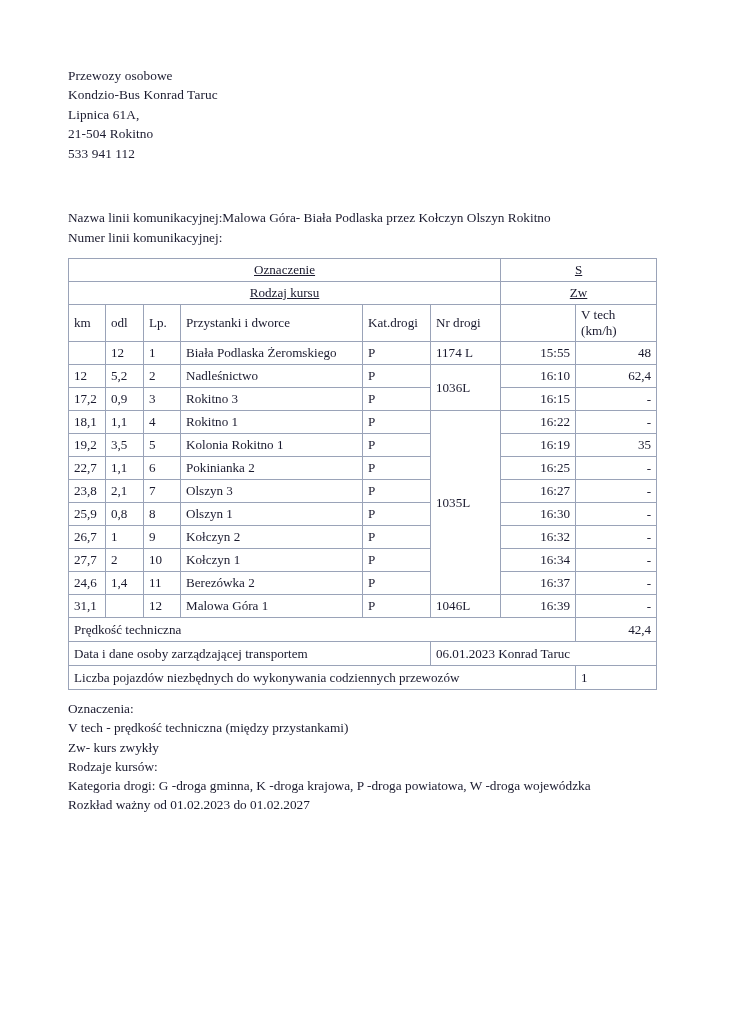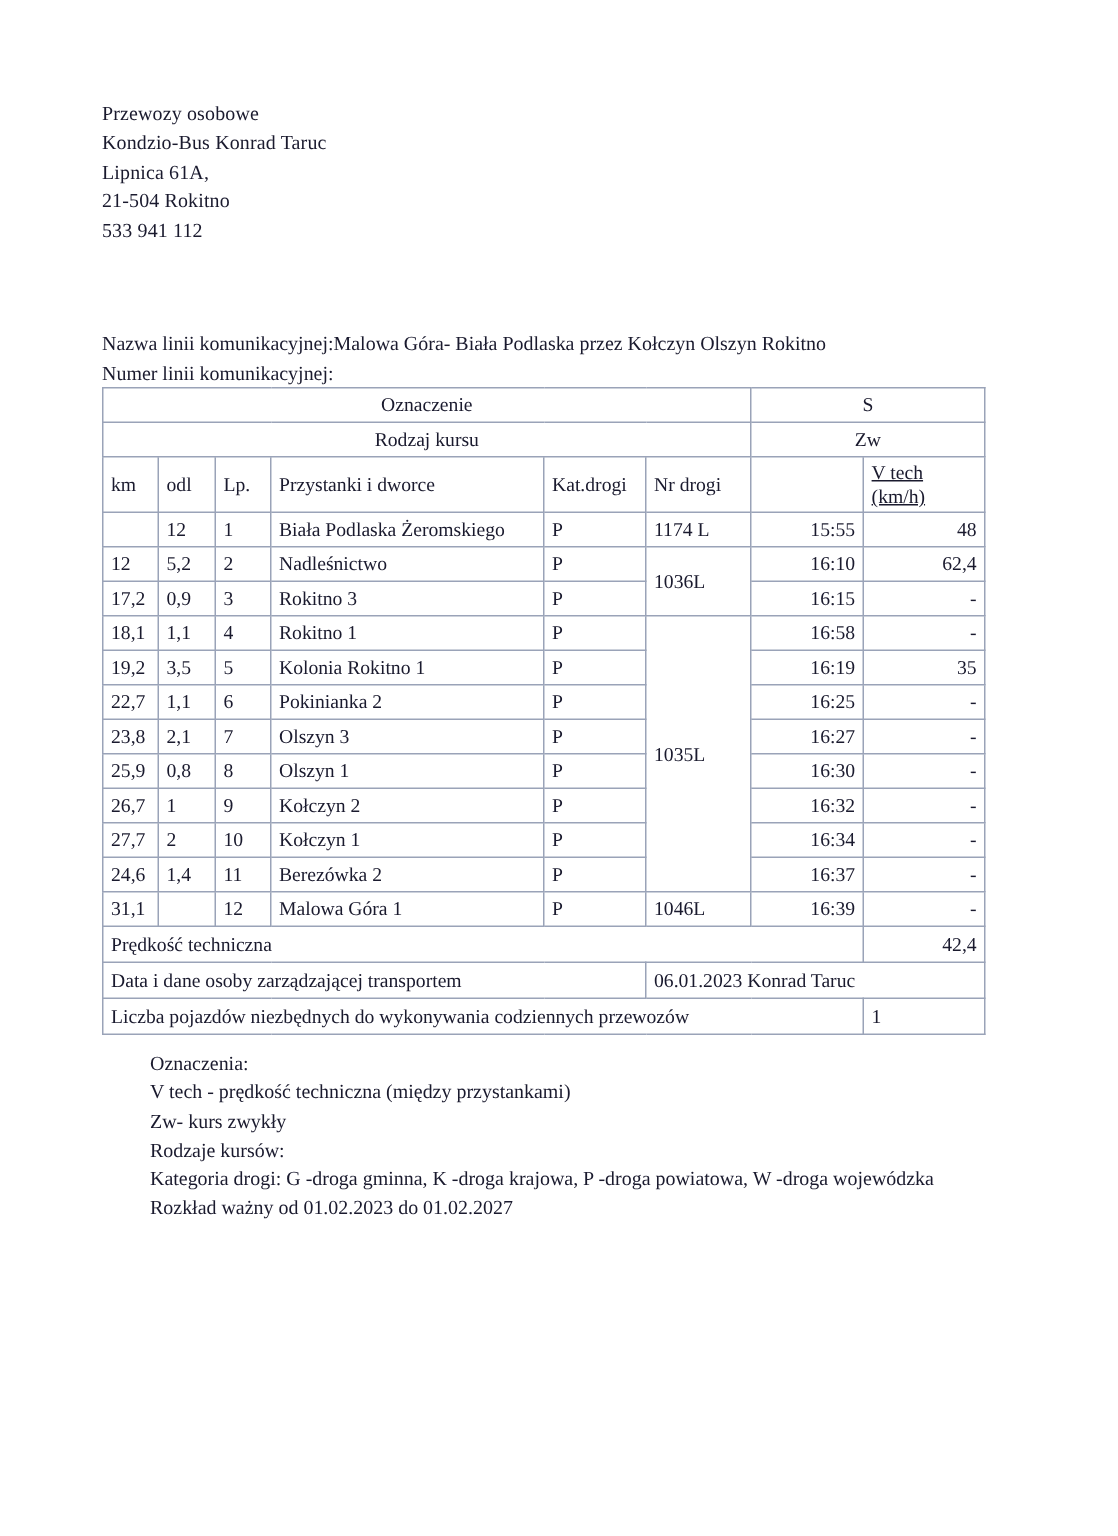"Nazwa linii komunikacyjnej:Malowa Góra-" .line-title { top: 219px -> 208px }
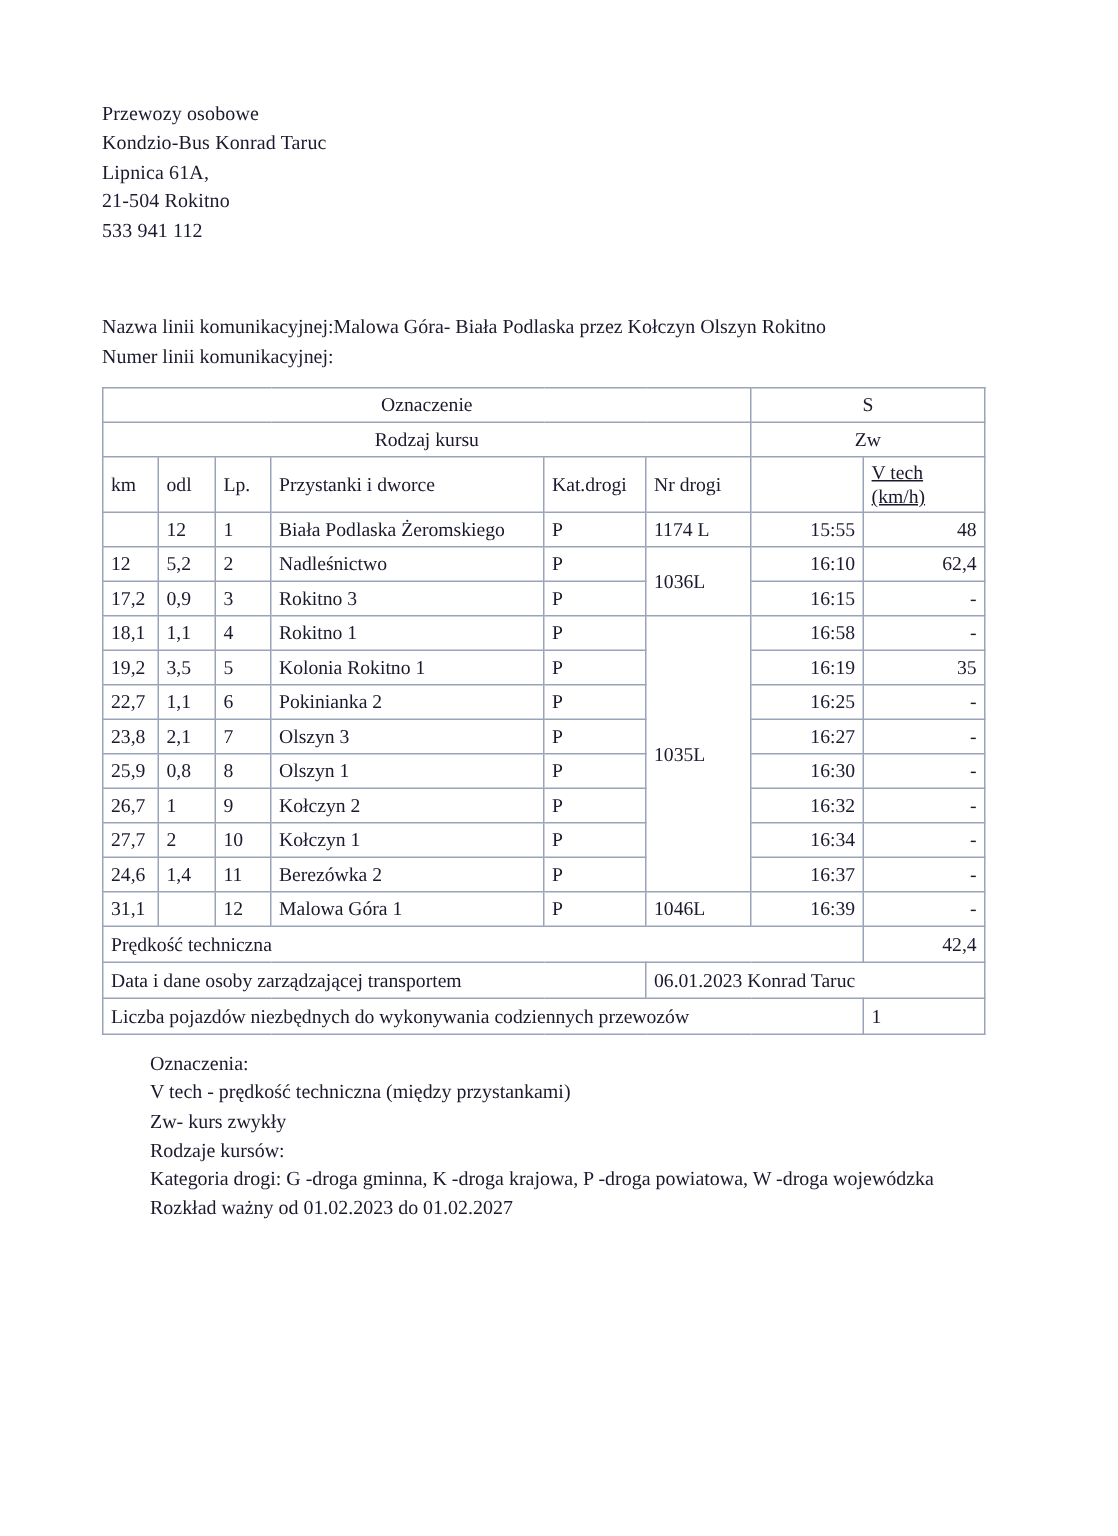"Oznaczenie" .hdr-band { text-decoration: none -> underline }
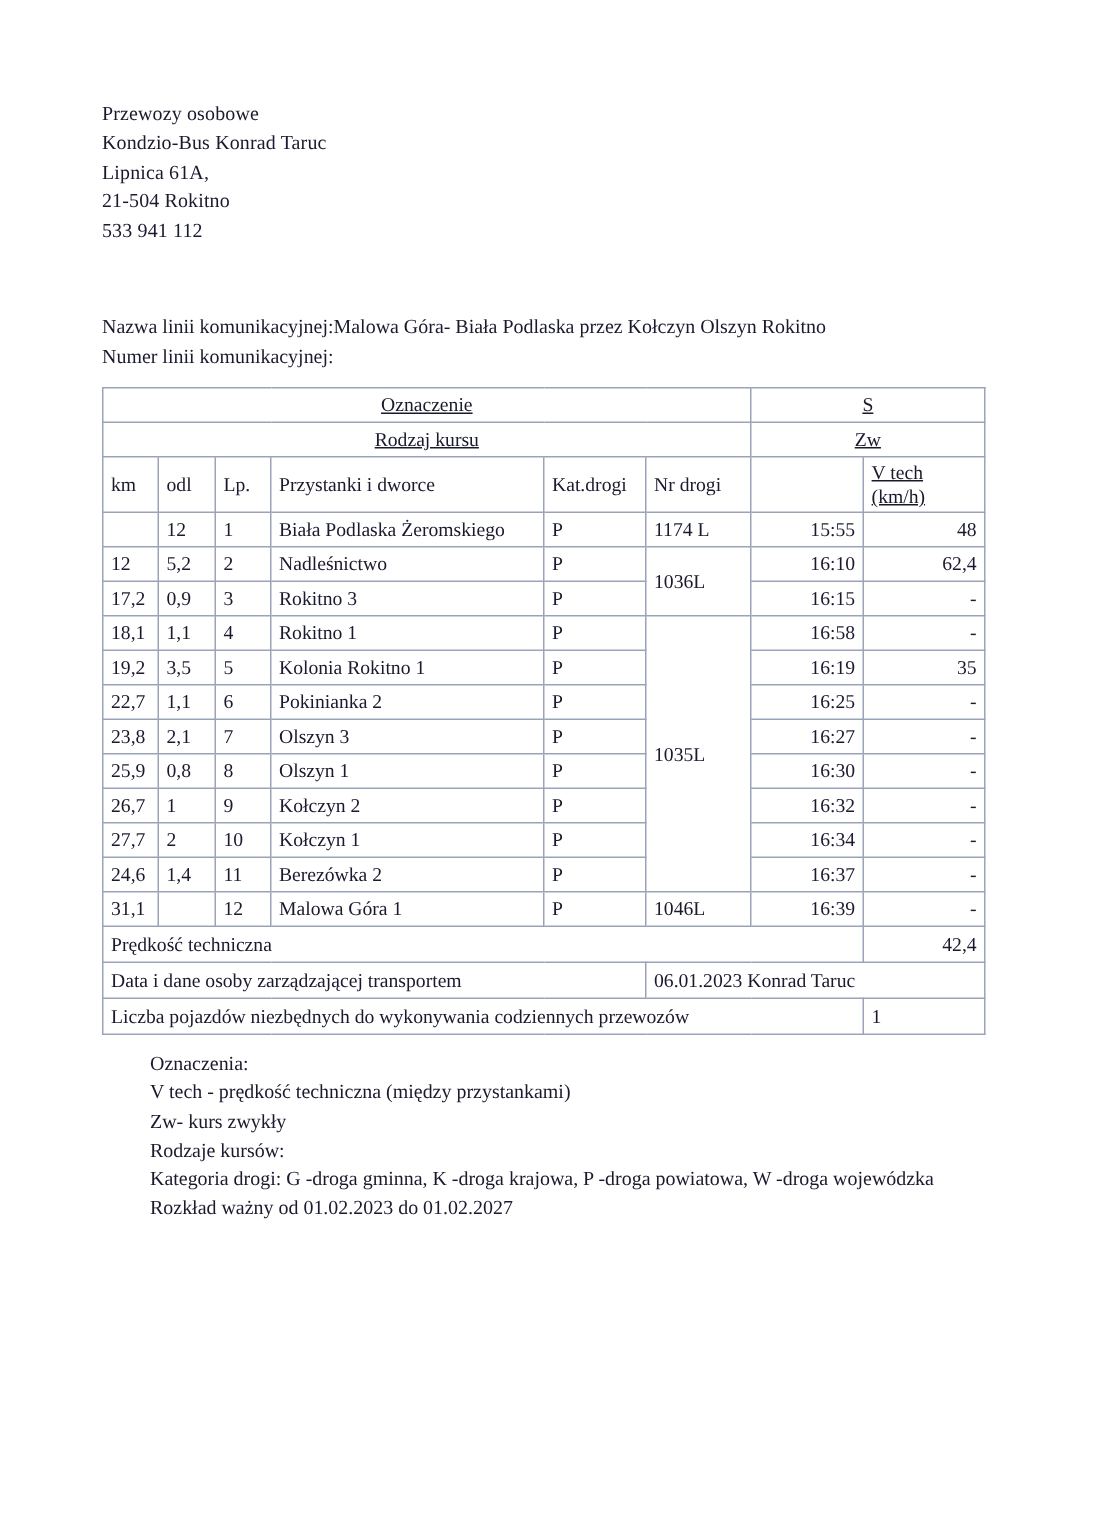"V tech" .vtech-head { text-decoration: underline -> none }
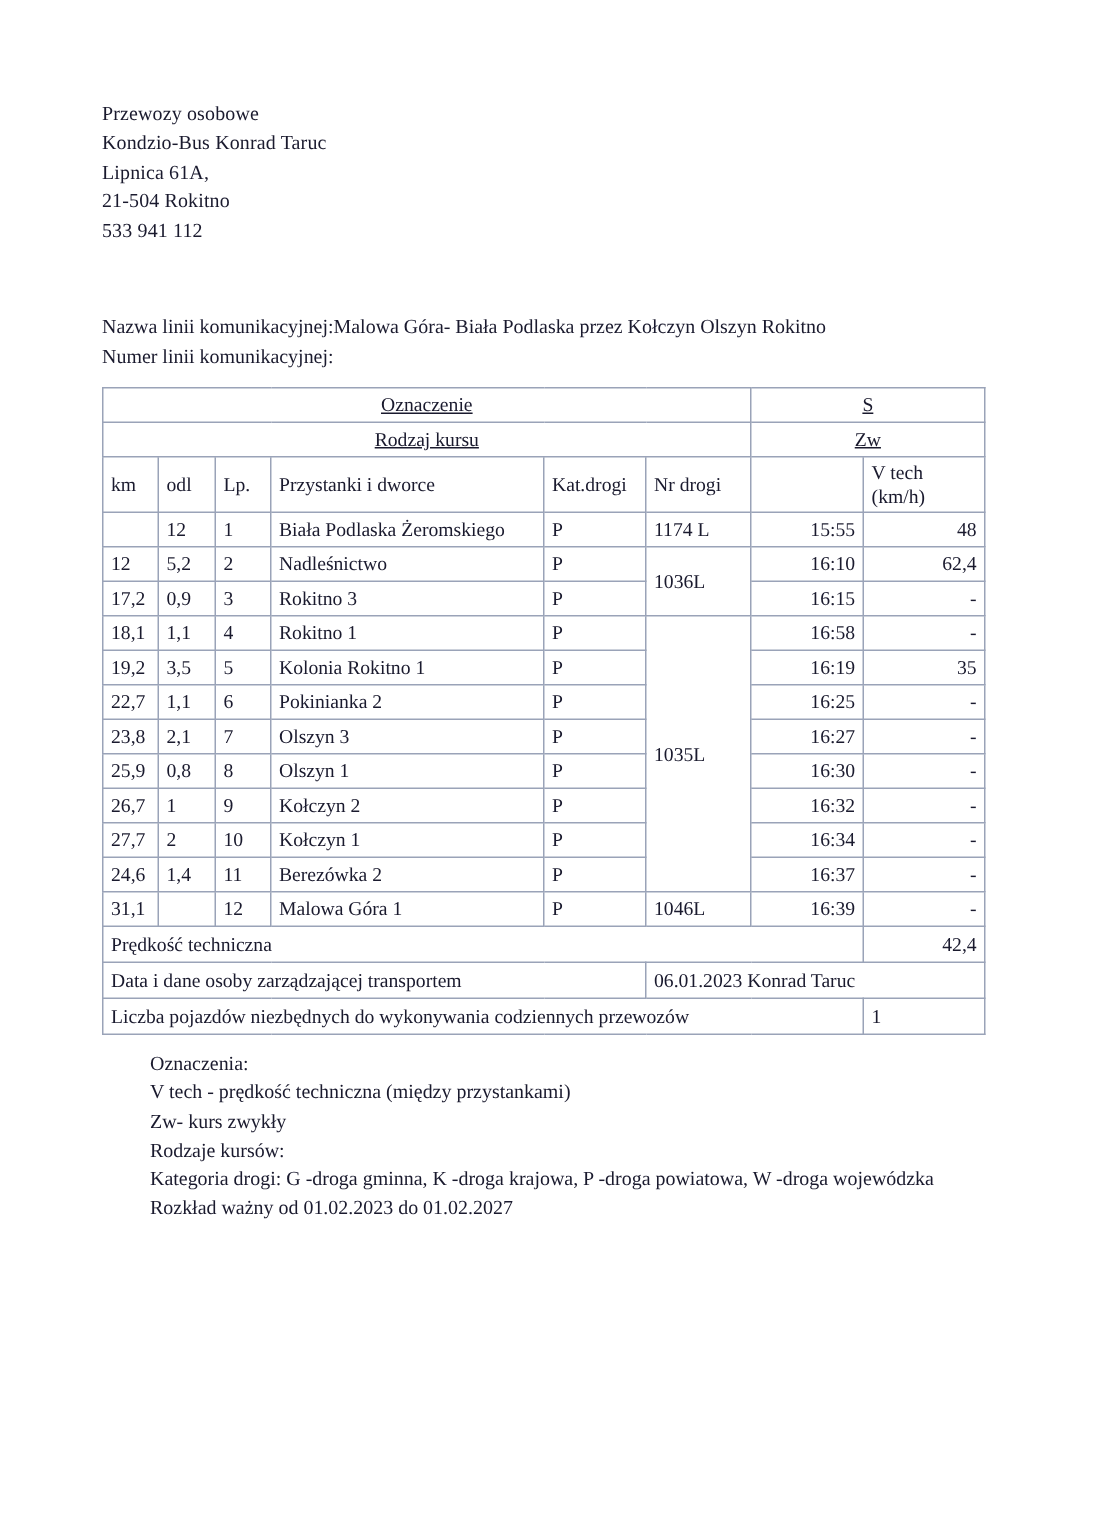"16:58" td.ctr { text: 16:58 -> 16:22 }
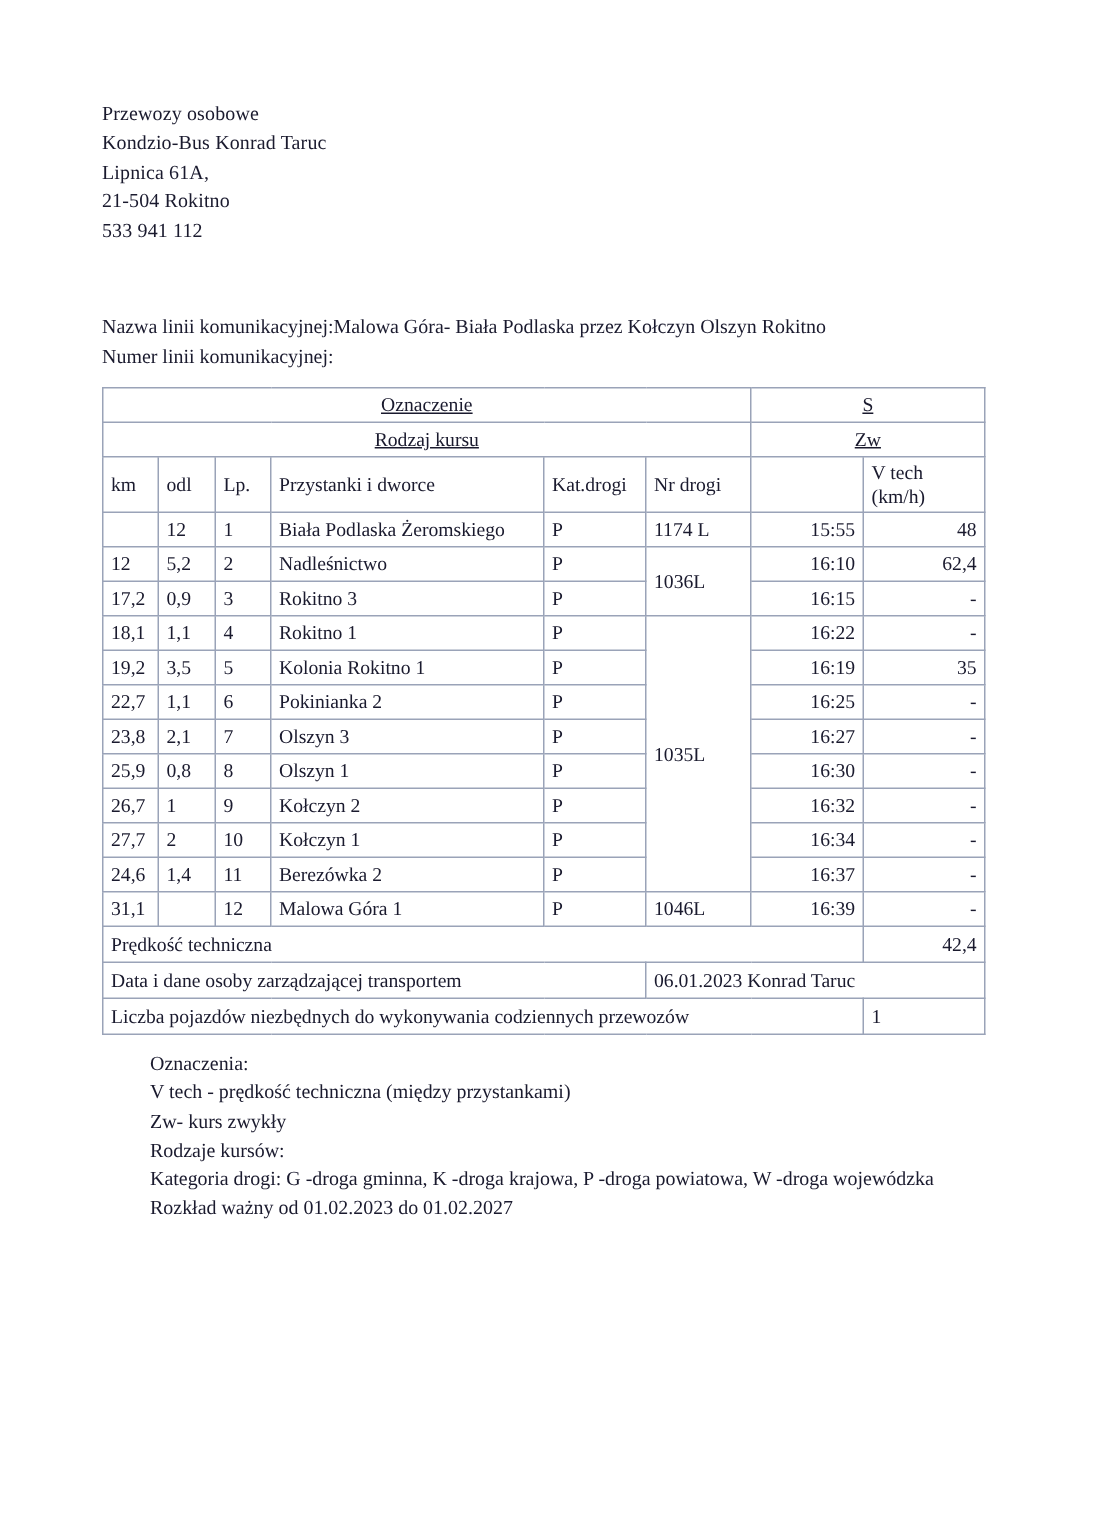"Oznaczenia:" .legend { margin-left: 32px -> none }
